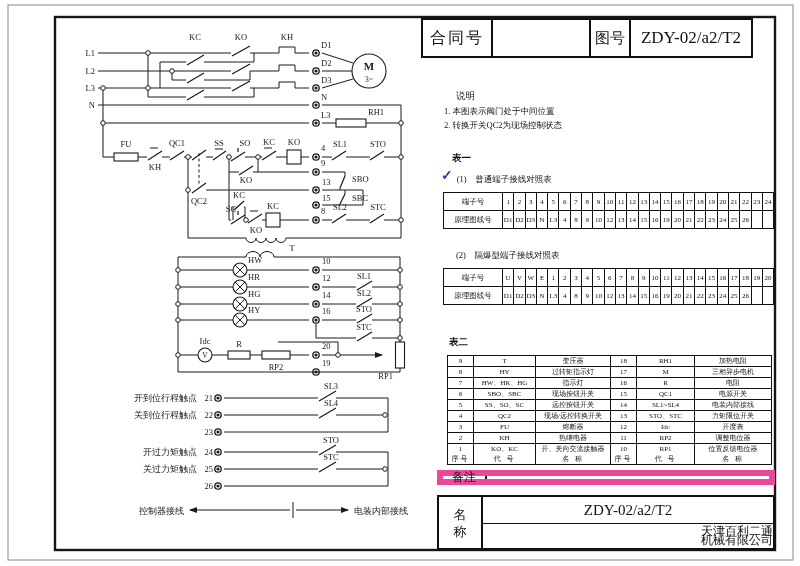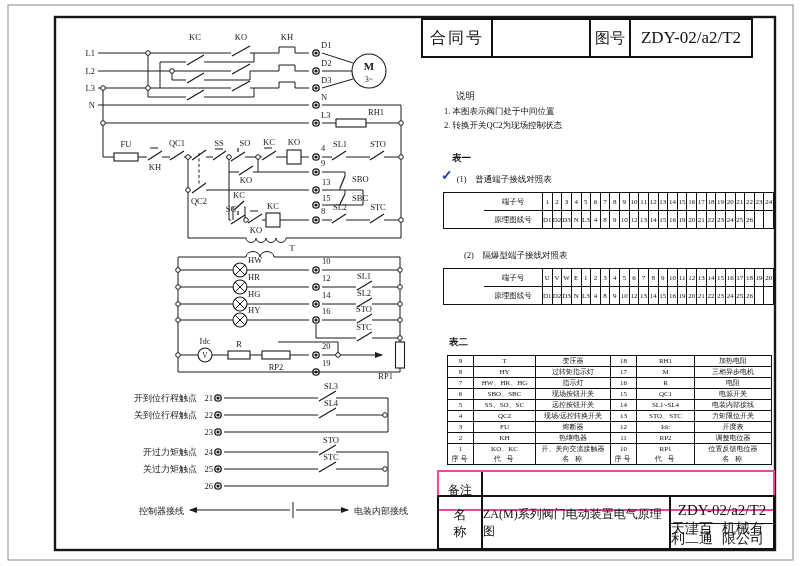"端子号" .ttable { padding-left: 40px -> none }
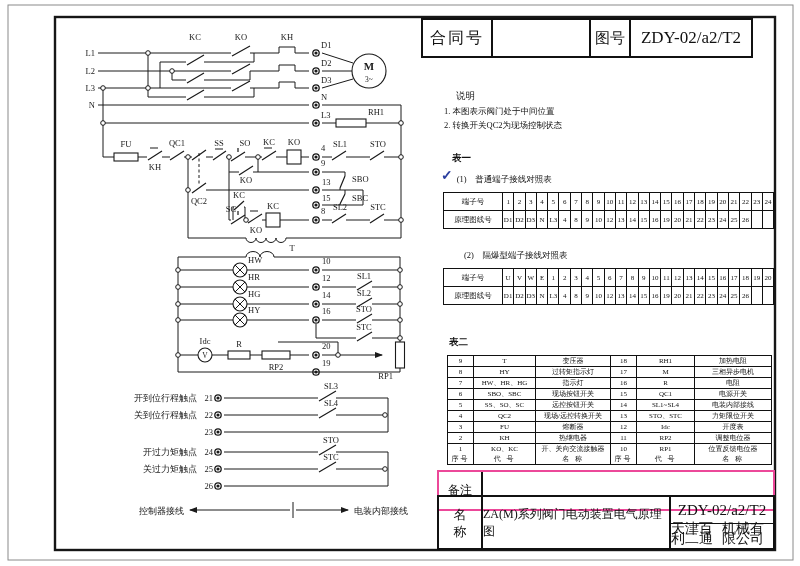"(2) 隔爆型端子接线对照表" .subcap { margin-left: 8px -> none }
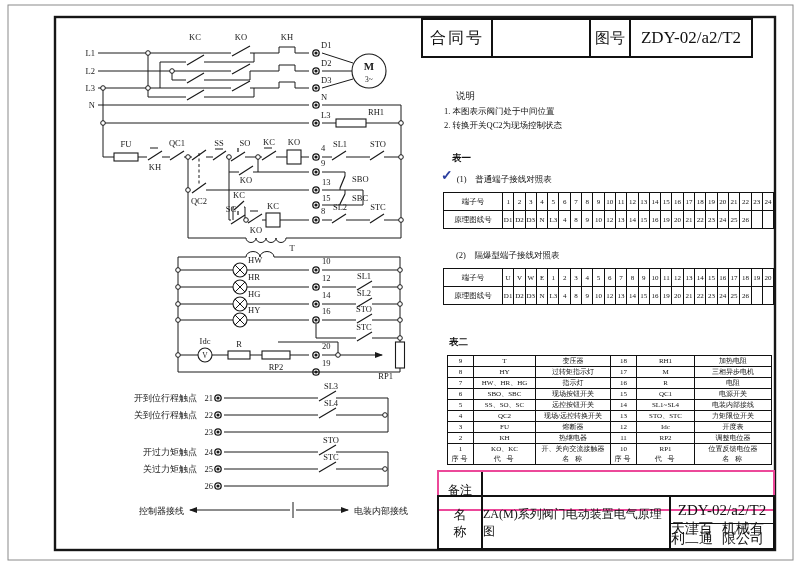"备注" .remark { border: 2px solid #ec4899 -> 6px solid #ec4899; height: 41px -> 15px }
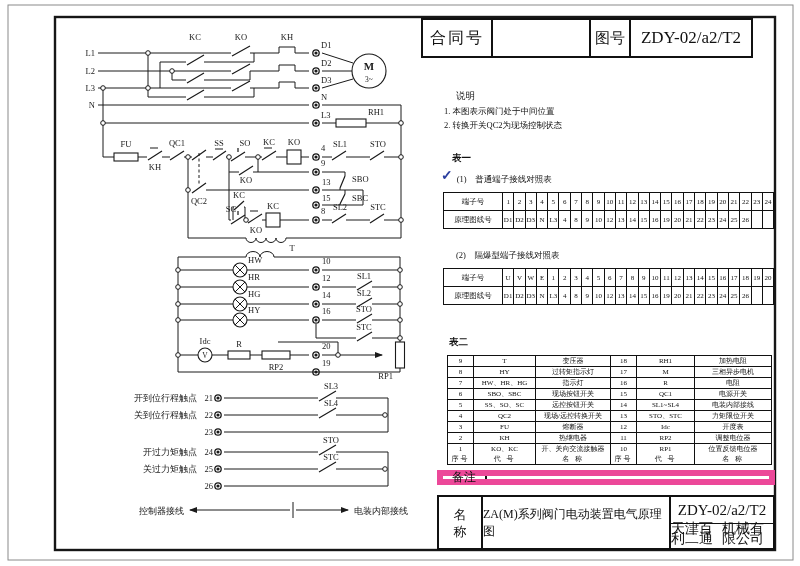"ZA(M)系列阀门电动装置电气原理图" div.name-text { html: <div>ZA(M)系列阀门电动装置电气原理图</div> -> none }
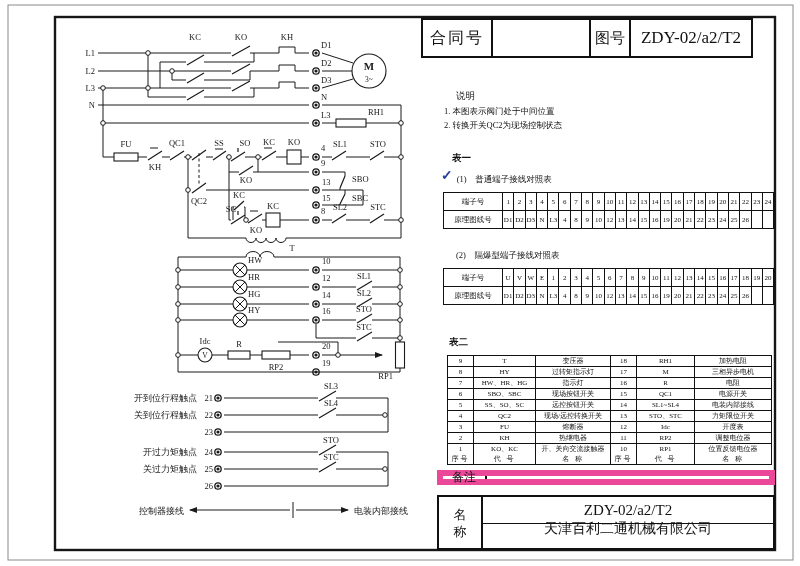"天津百利二通" .name-company { align-items: flex-start -> flex-end; flex-direction: row -> column; font-size: 14px -> 12px }
